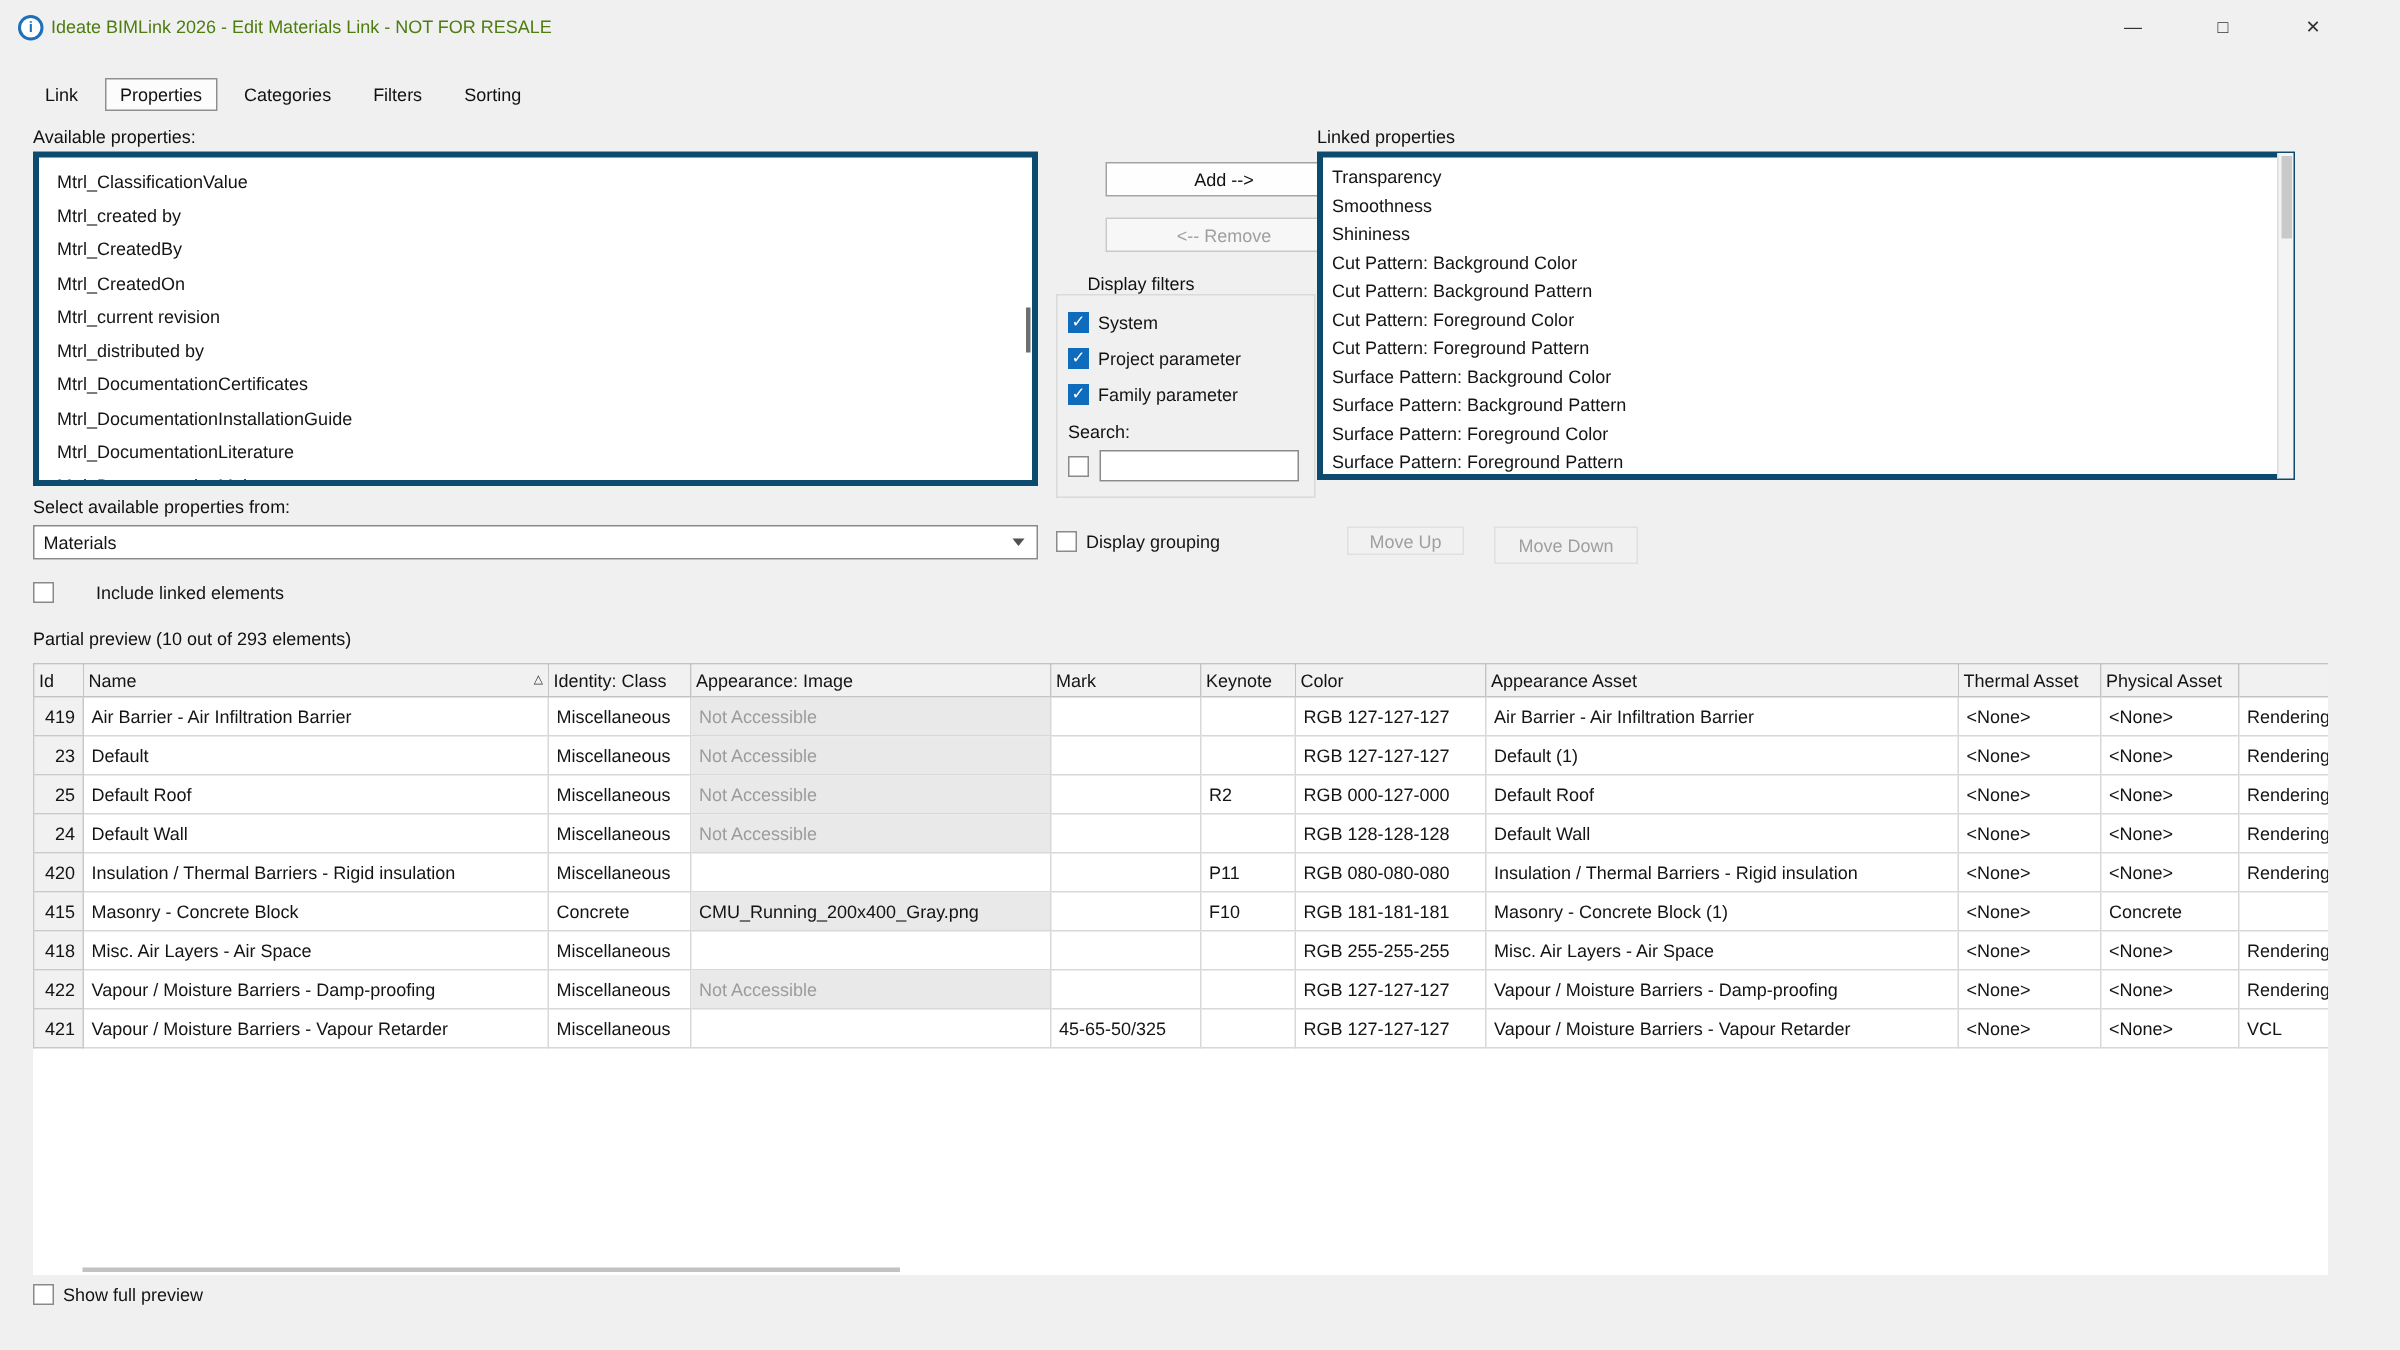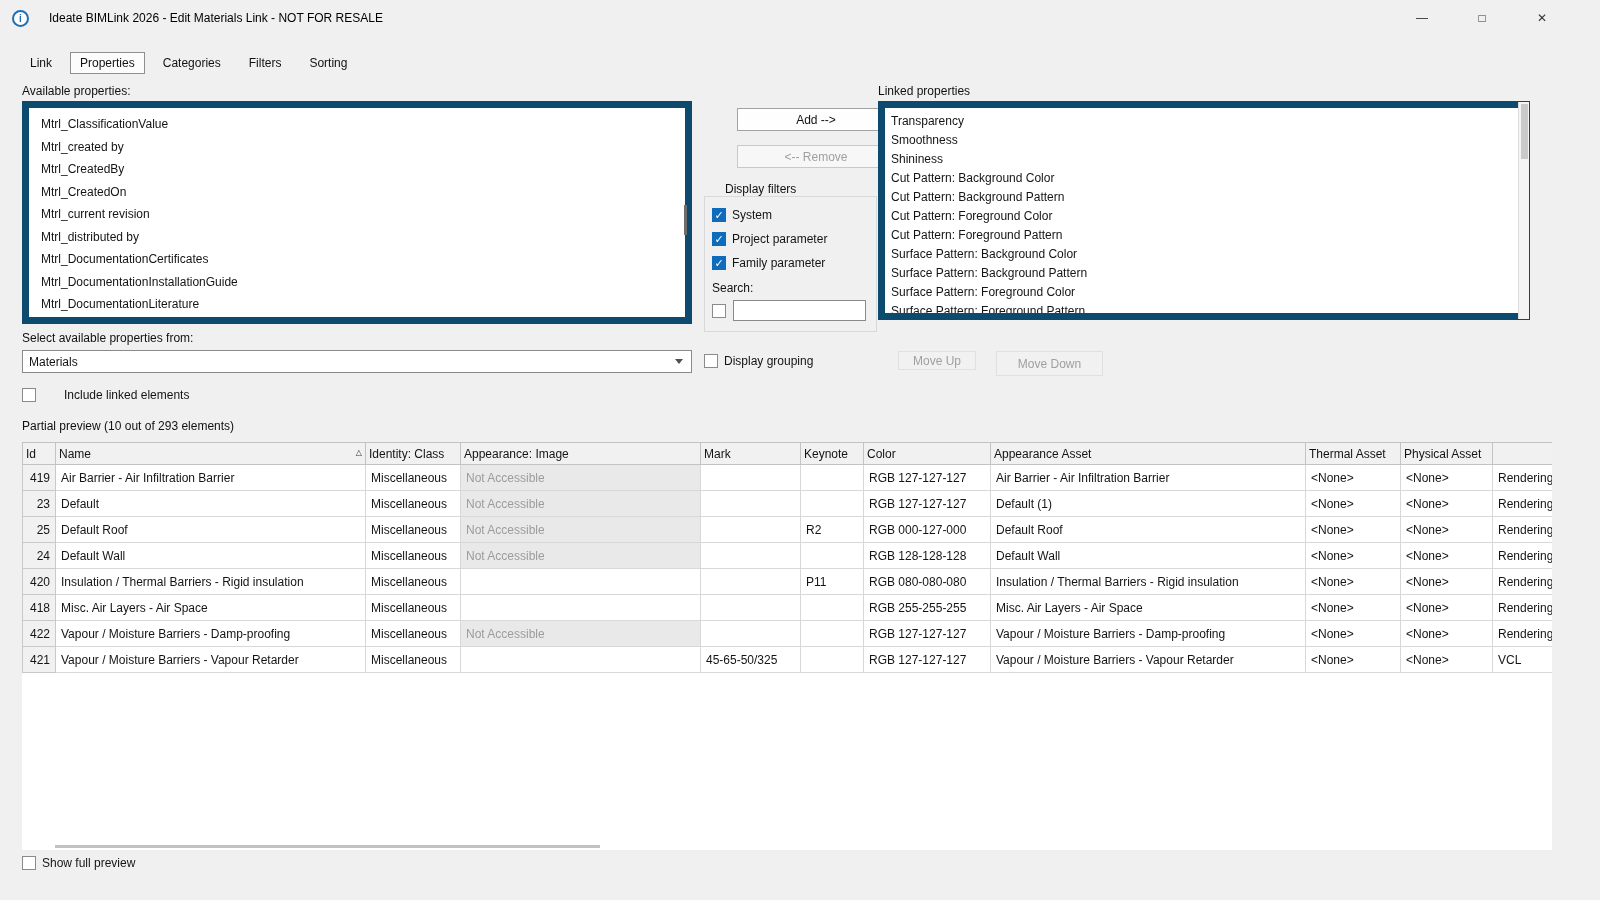"Ideate BIMLink 2026 - Edit" .title-text { color: #000000 -> #4d7c0f; margin-left: 20px -> 5px }
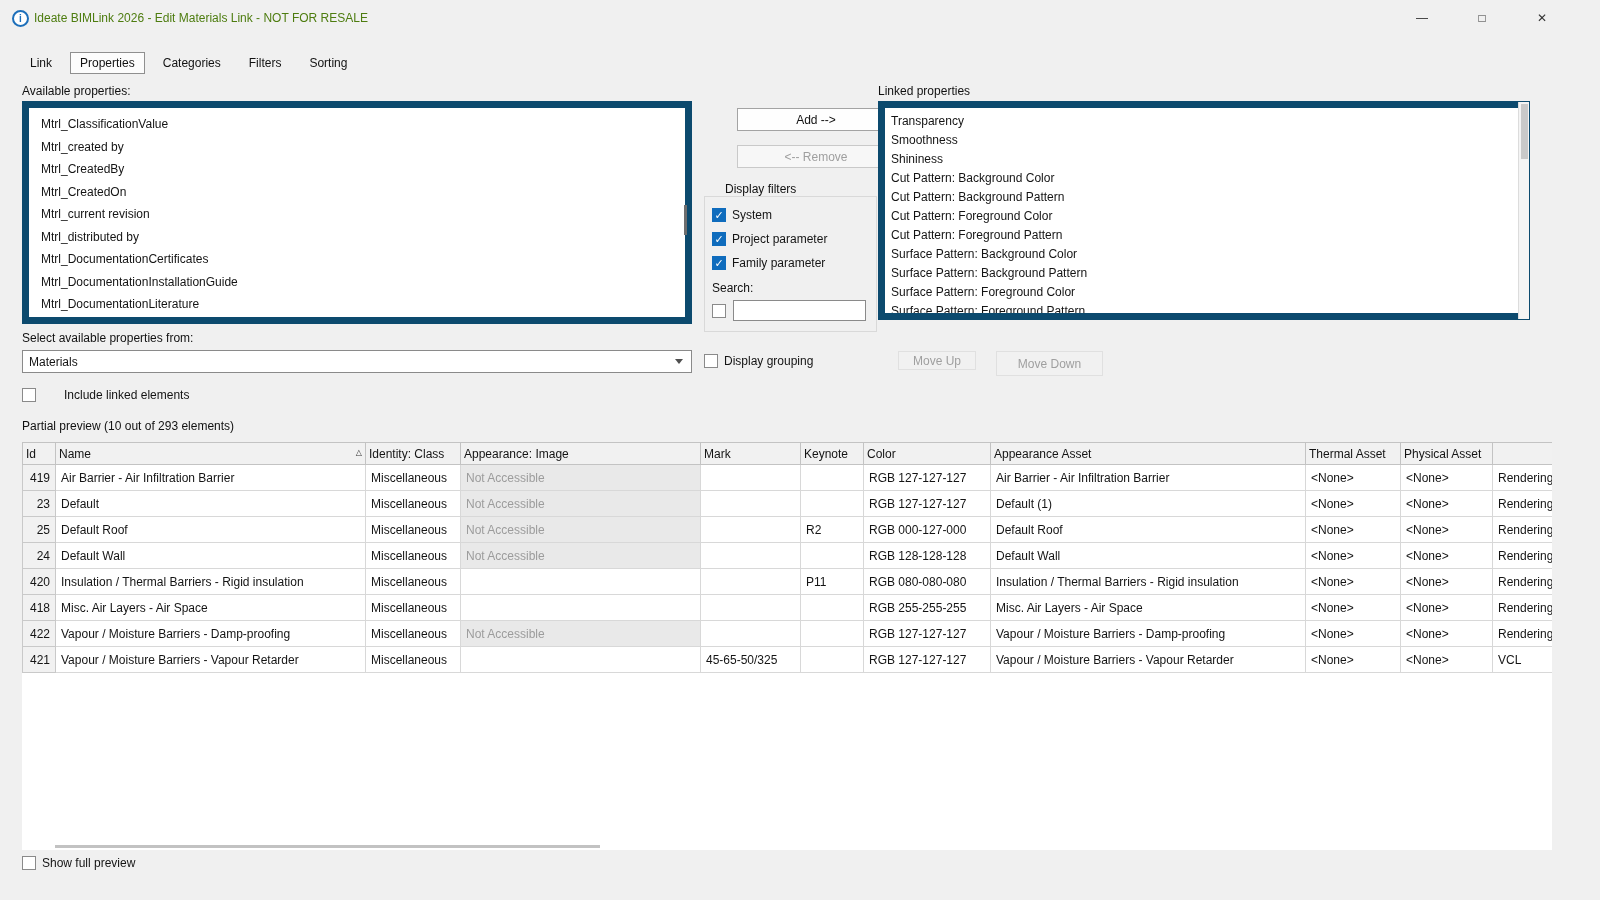"Mtrl_ClassificationValue" .listbox { border: 7px solid #0c4a6e -> 4px solid #0c4a6e }
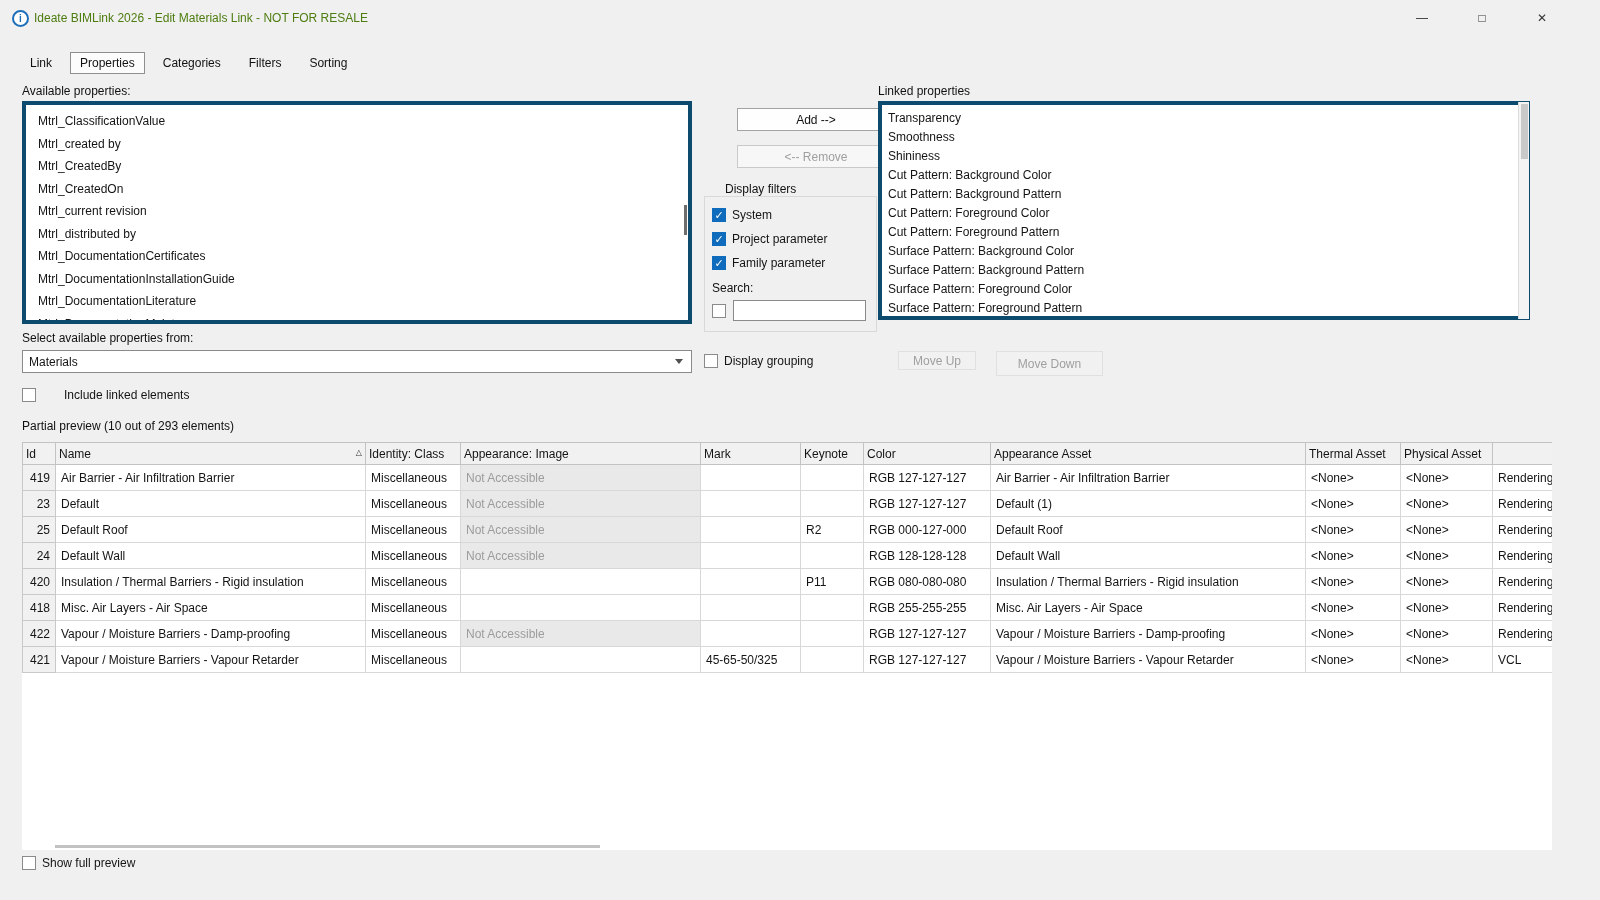"Move Down" #move-down-btn { width: 107px -> 96px }
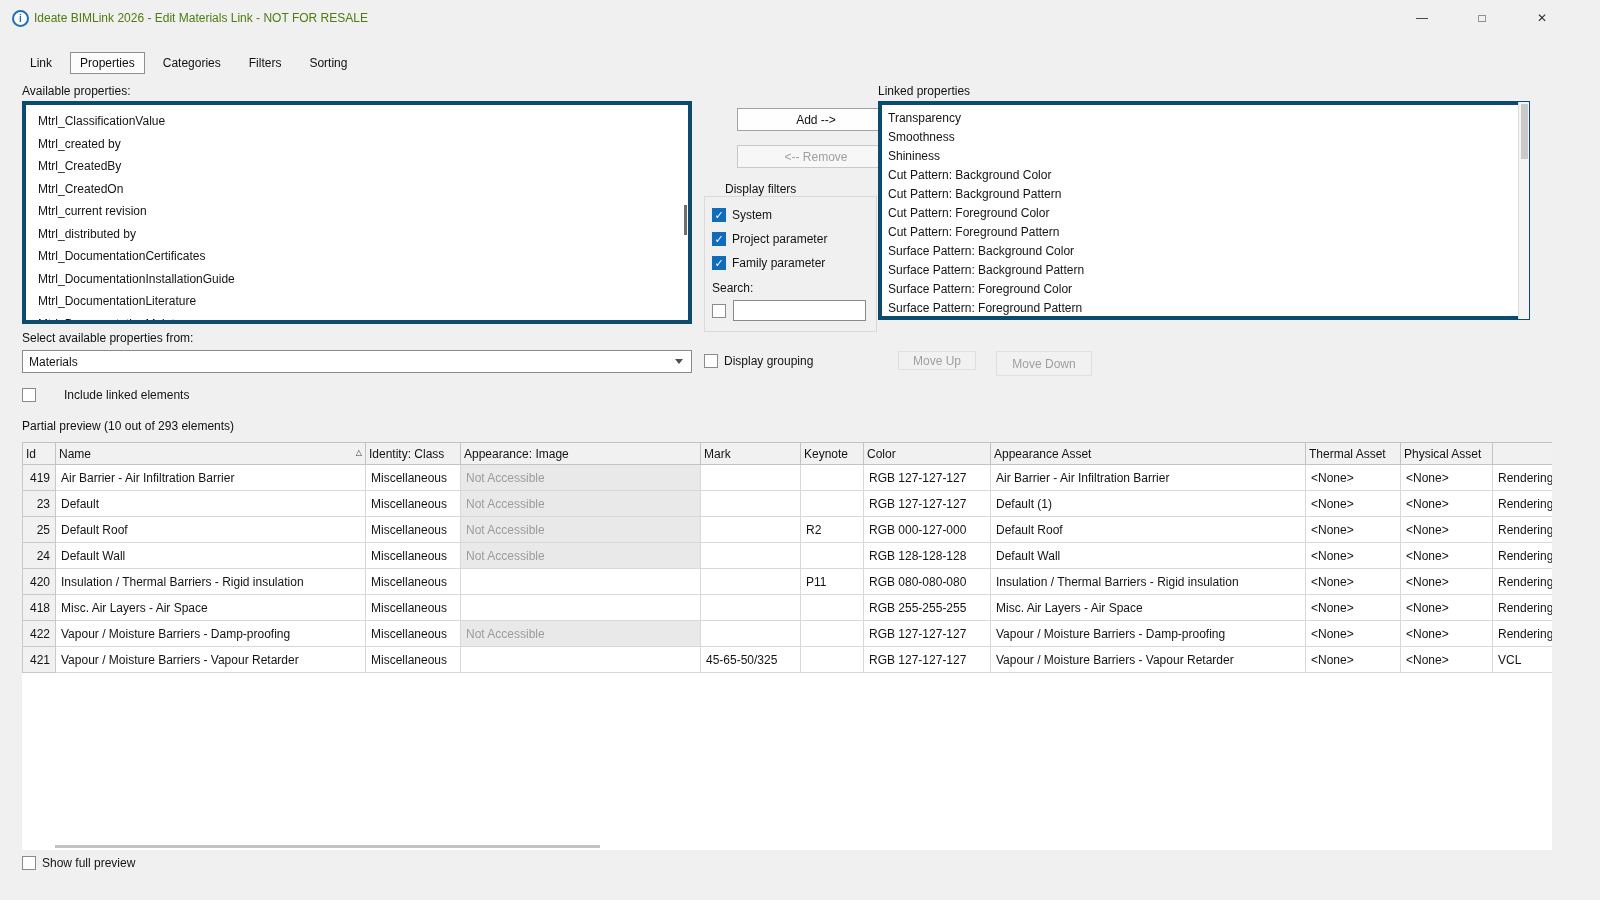"415" tr { html: none -> <tr> <td>415</td> <td>Masonry - Concrete Block</td> <td>Concrete</td> <td>CMU_Running_200x400_Gray.png</td> <td></td> <td>F10</td> <td>RGB 181-181-181</td> <td>Masonry - Concrete Block (1)</td> <td>&lt;None&gt;</td> <td>Concrete</td> <td></td> </tr> }
